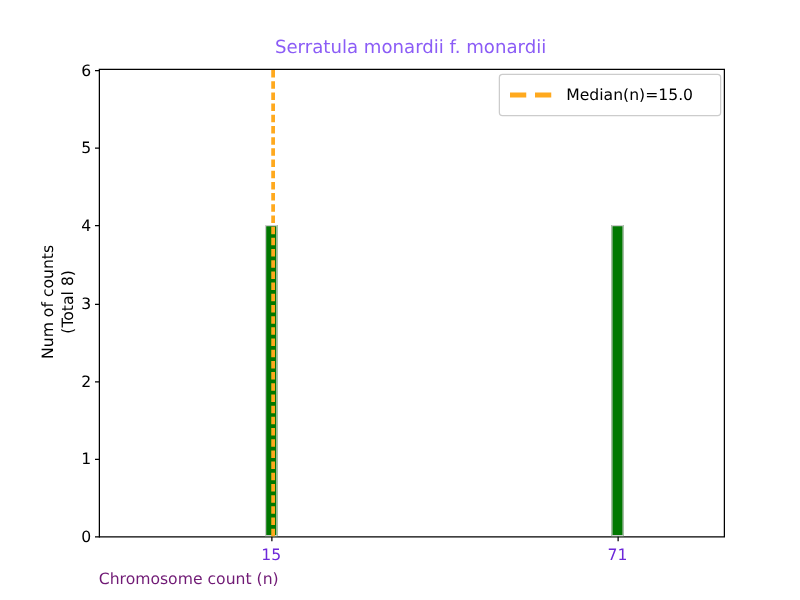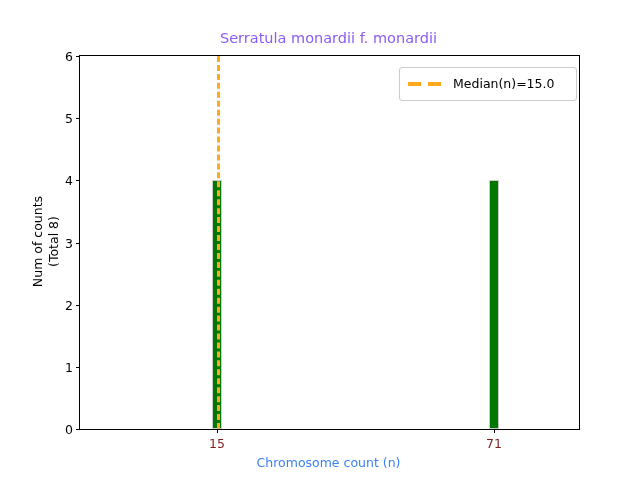"Median(n)=15.0" #legend { margin-top: 8px -> none }
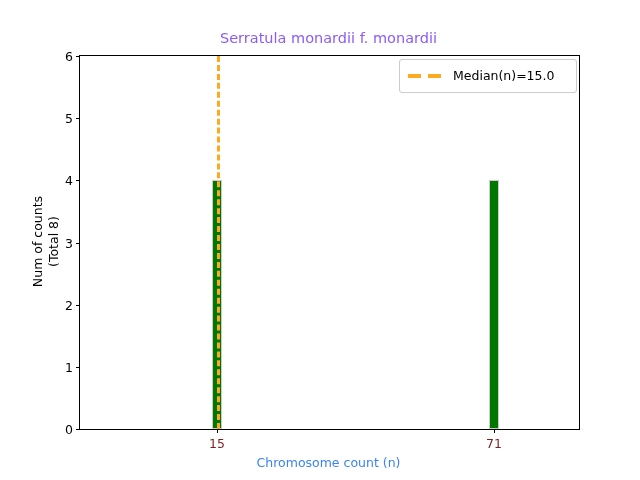"15" .xtick-label { color: #7f1d1d -> #6d28d9 }
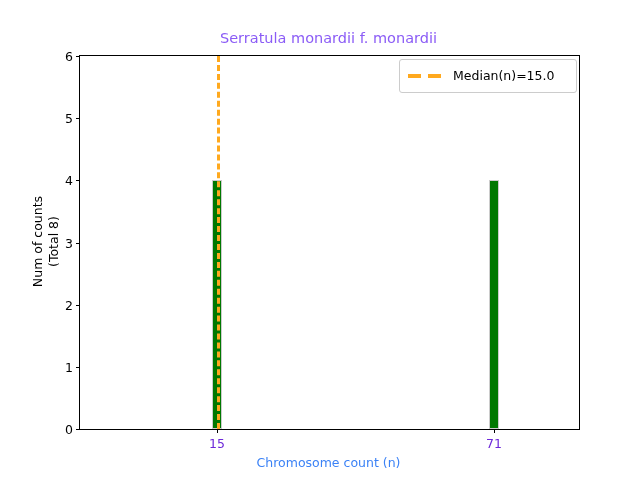"Chromosome count (n)" #xlabel { color: #3b82f6 -> #701a75; text-align: center -> left }
